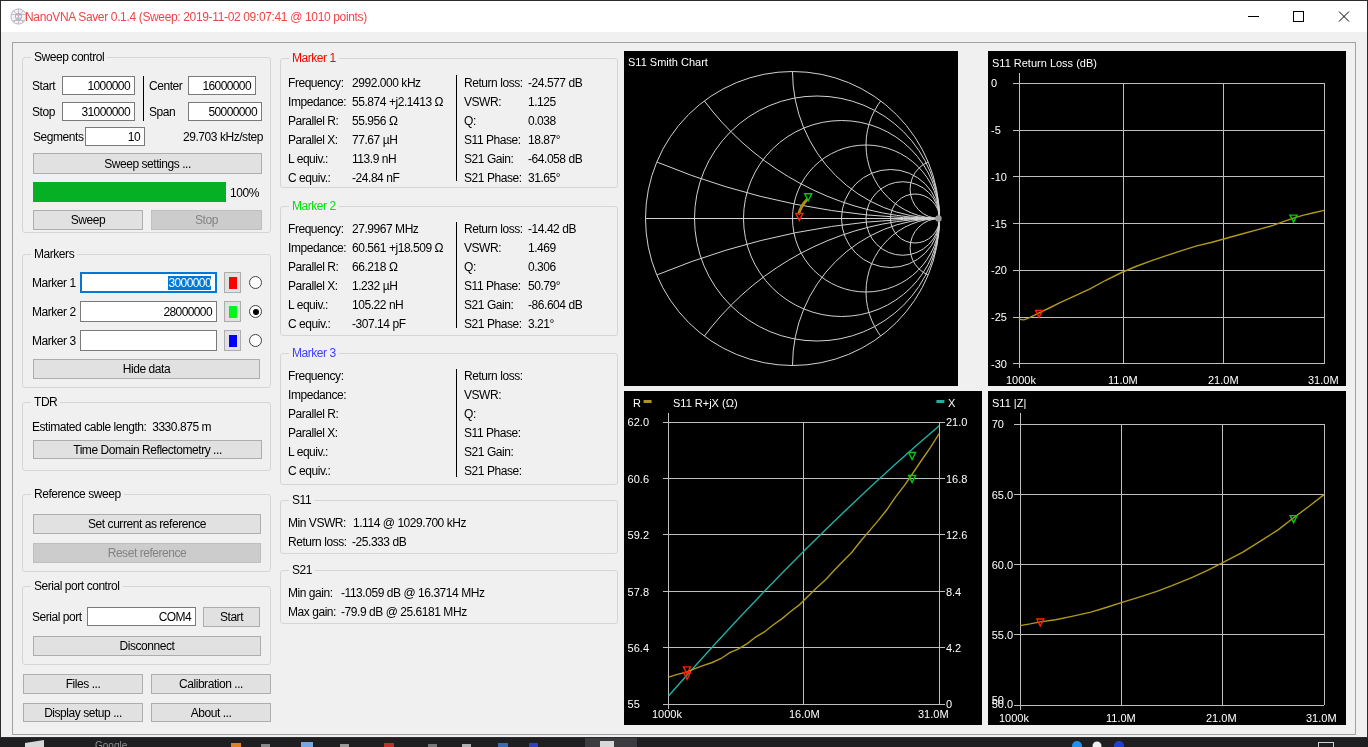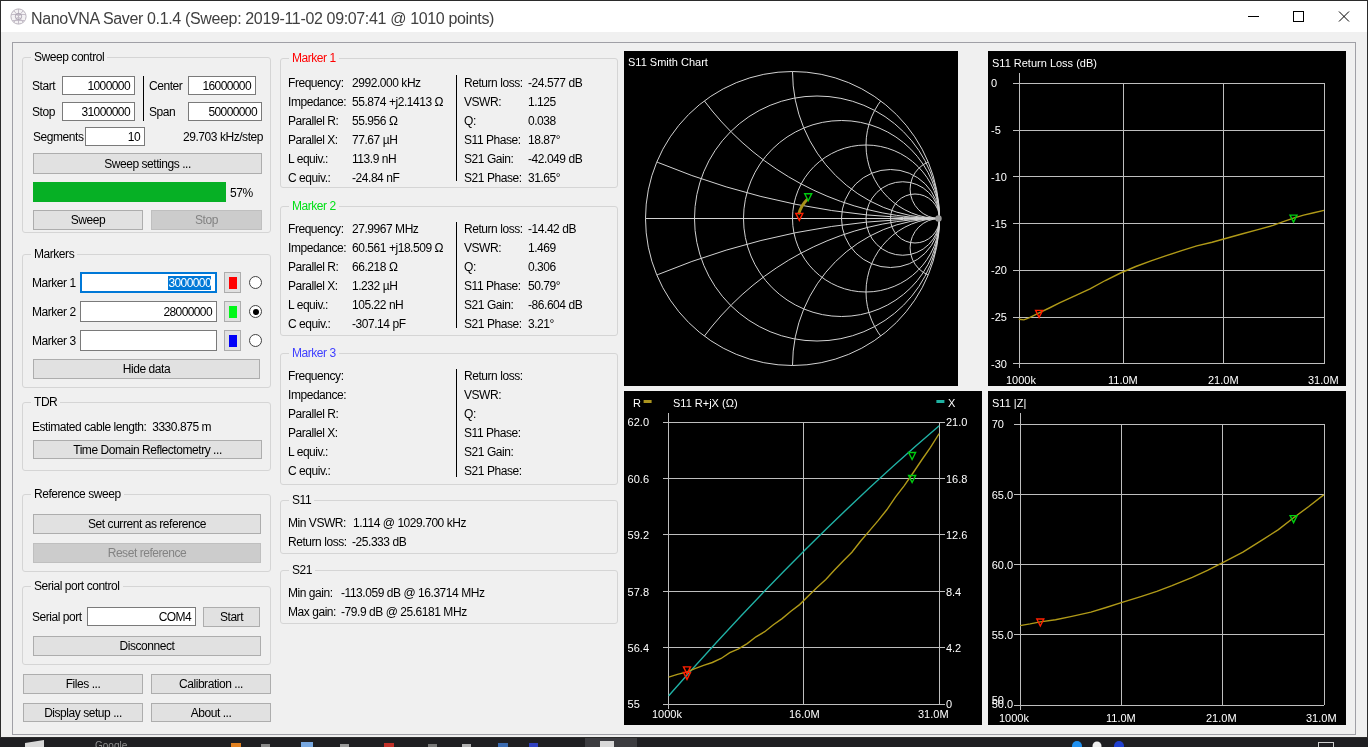"NanoVNA Saver 0.1.4 (Sweep: 2019-11-02" #title { color: #404040 -> #ef4444; font-size: 16px -> 12px; left: 30px -> 24px }
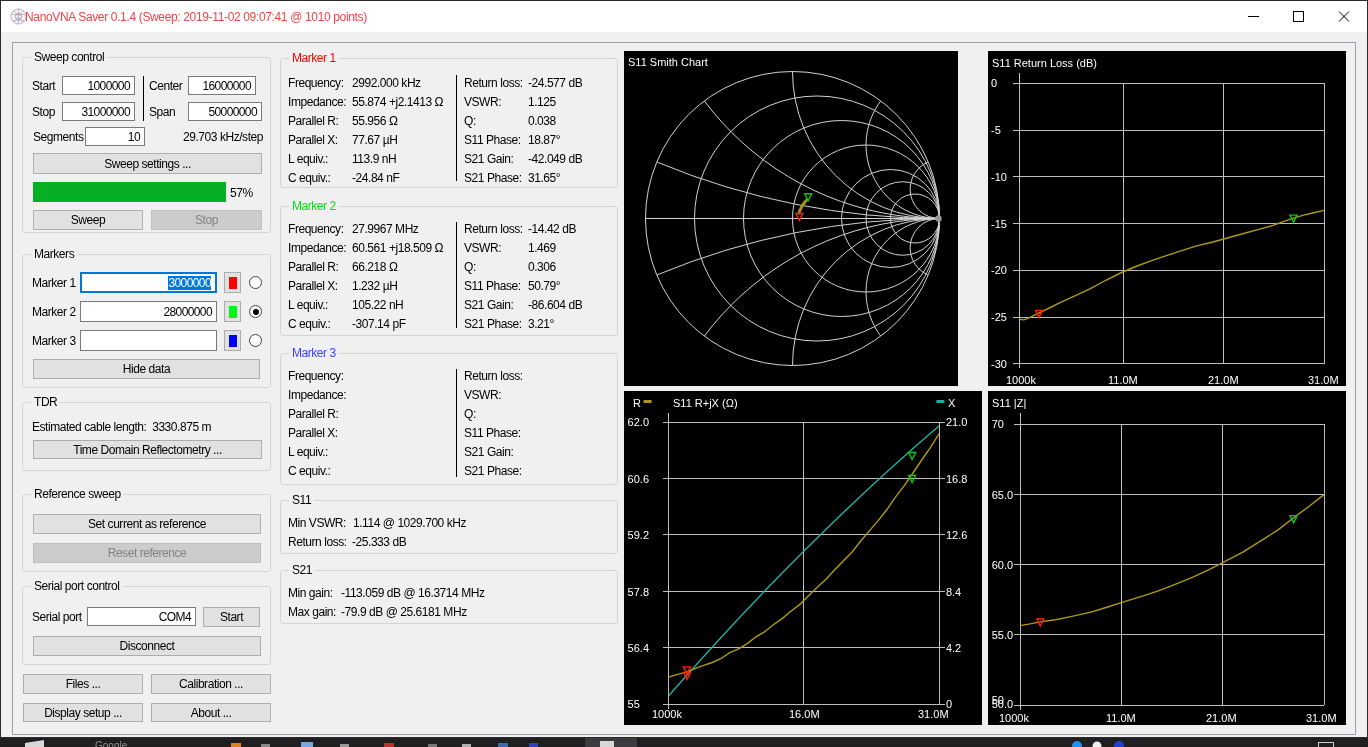"-42.049 dB" div.lab { text: -42.049 -> -64.058 }
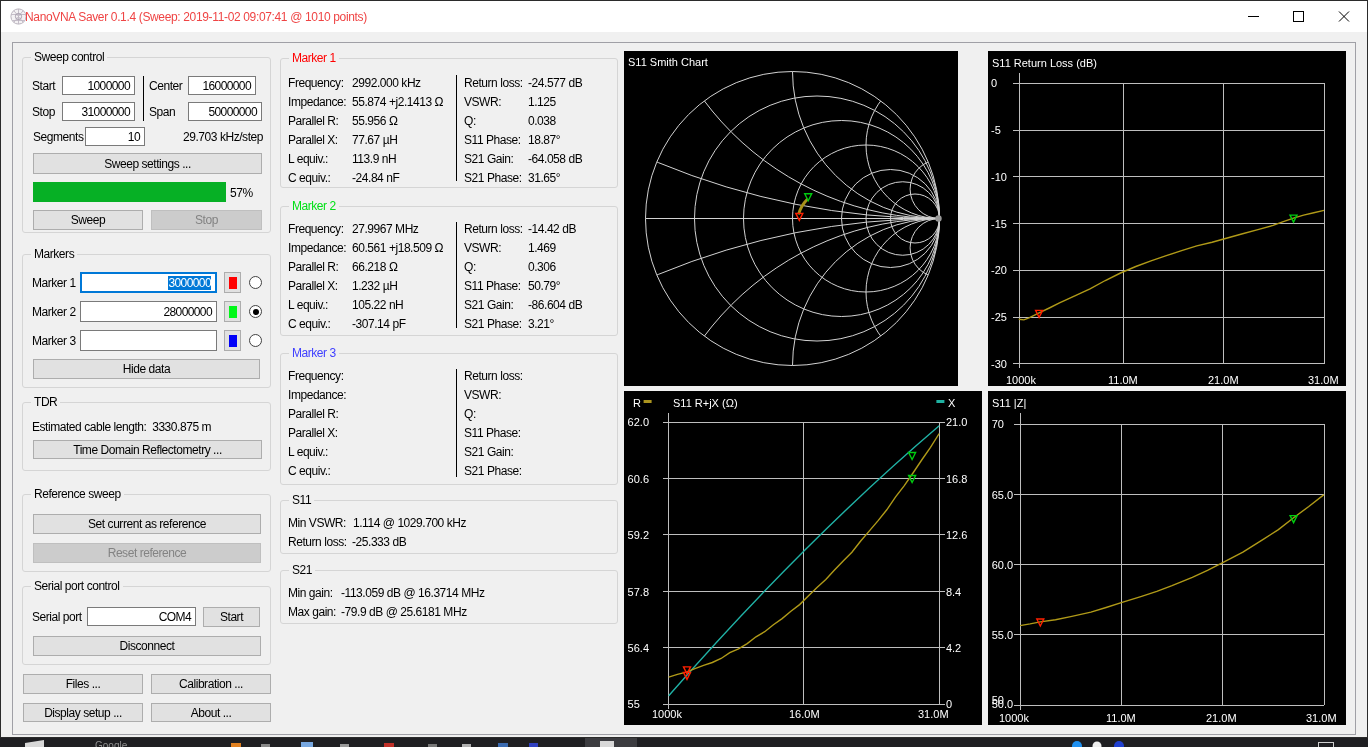"57%" div.lab { text: 57% -> 100% }
